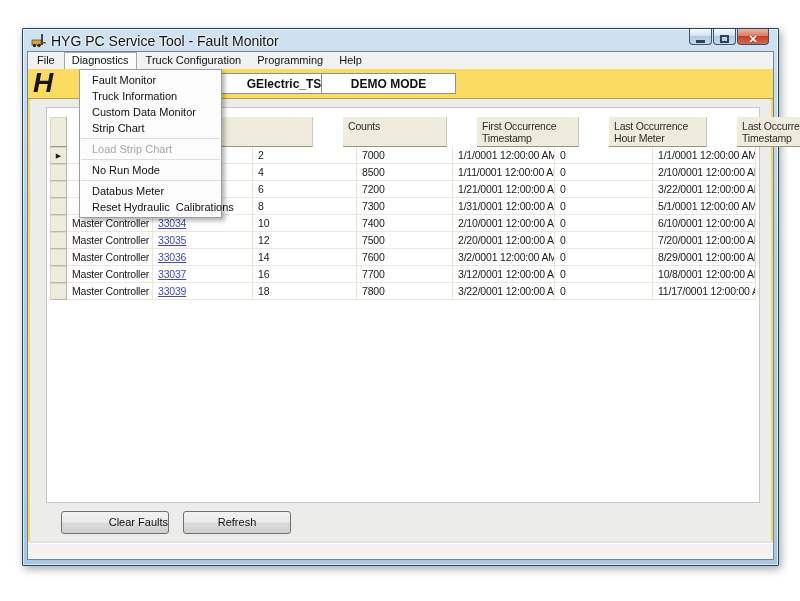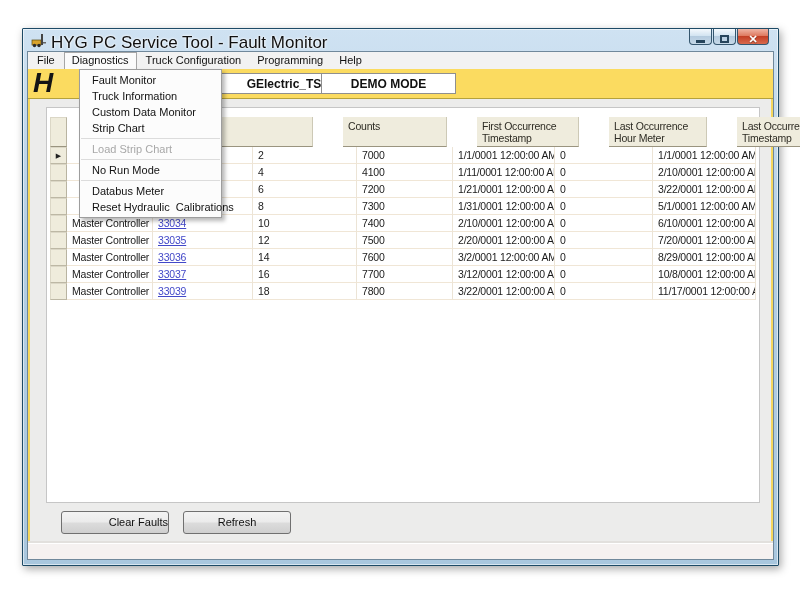"HYG PC Service Tool -" .title-text { font-size: 17px -> 14px }
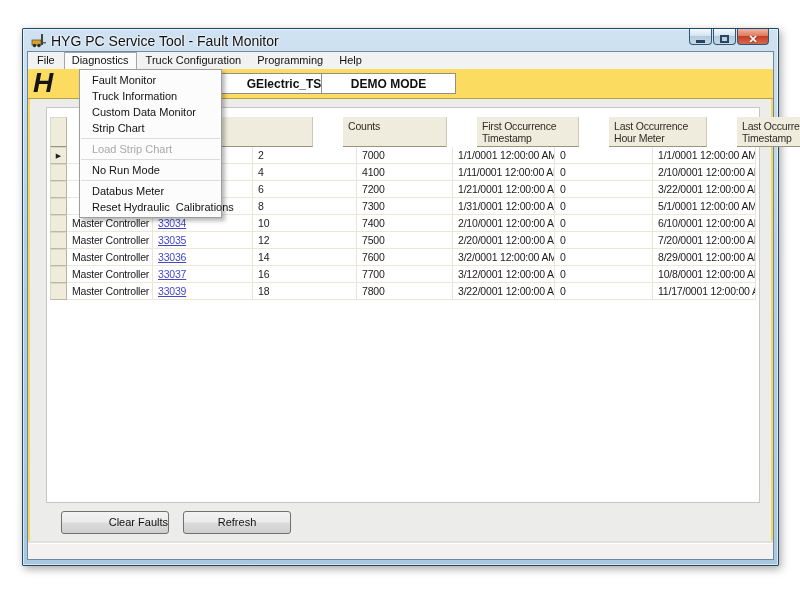"4100" div.g-cell { text: 4100 -> 8500 }
